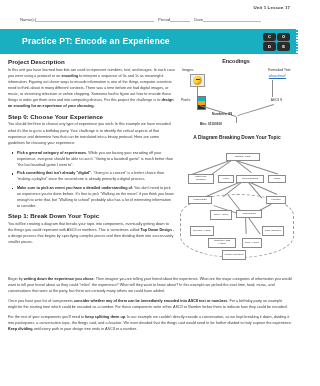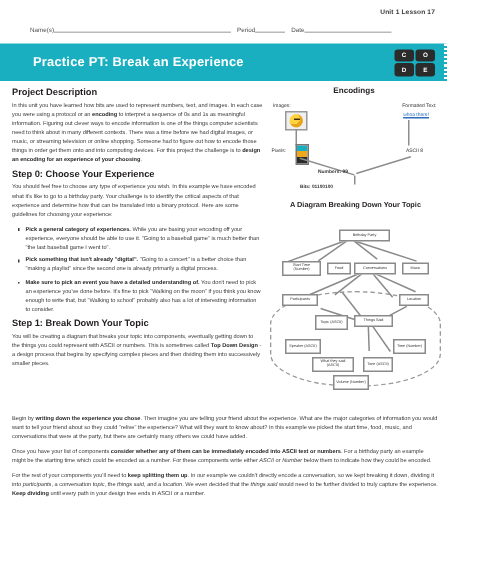"Practice PT: Break an Experience" h1 { text: Break -> Encode }
